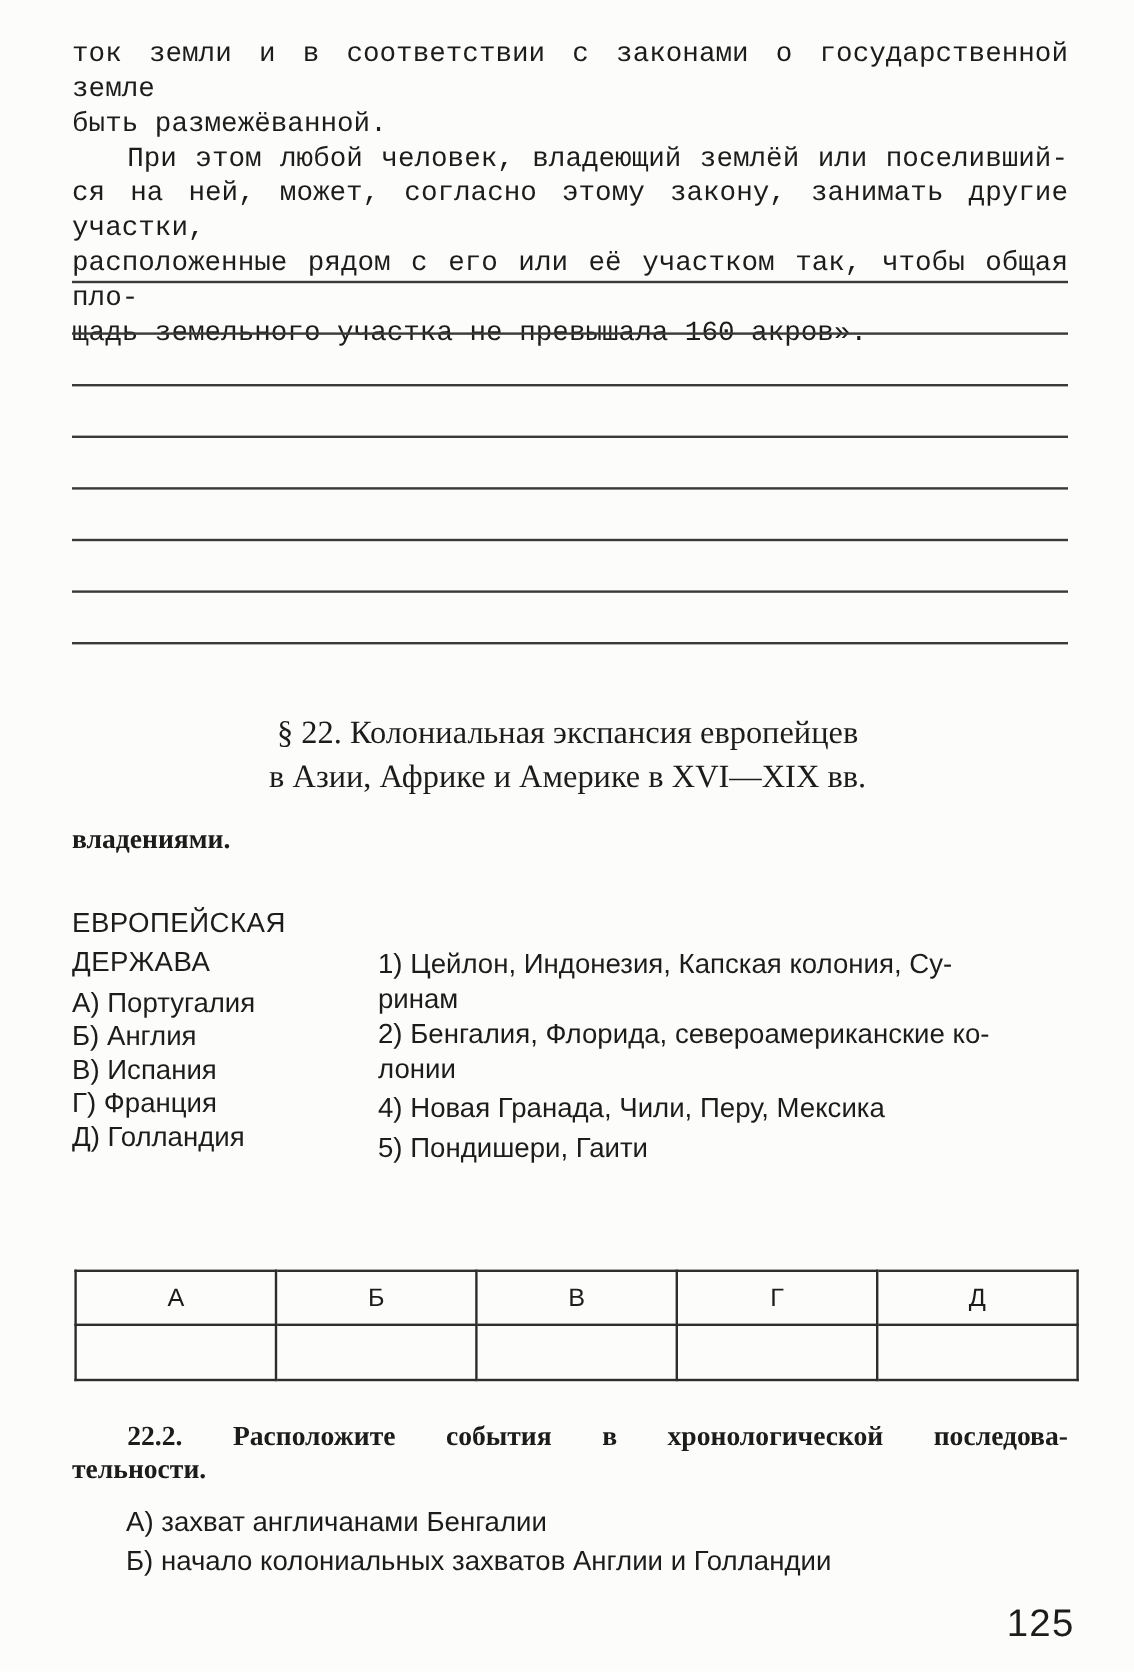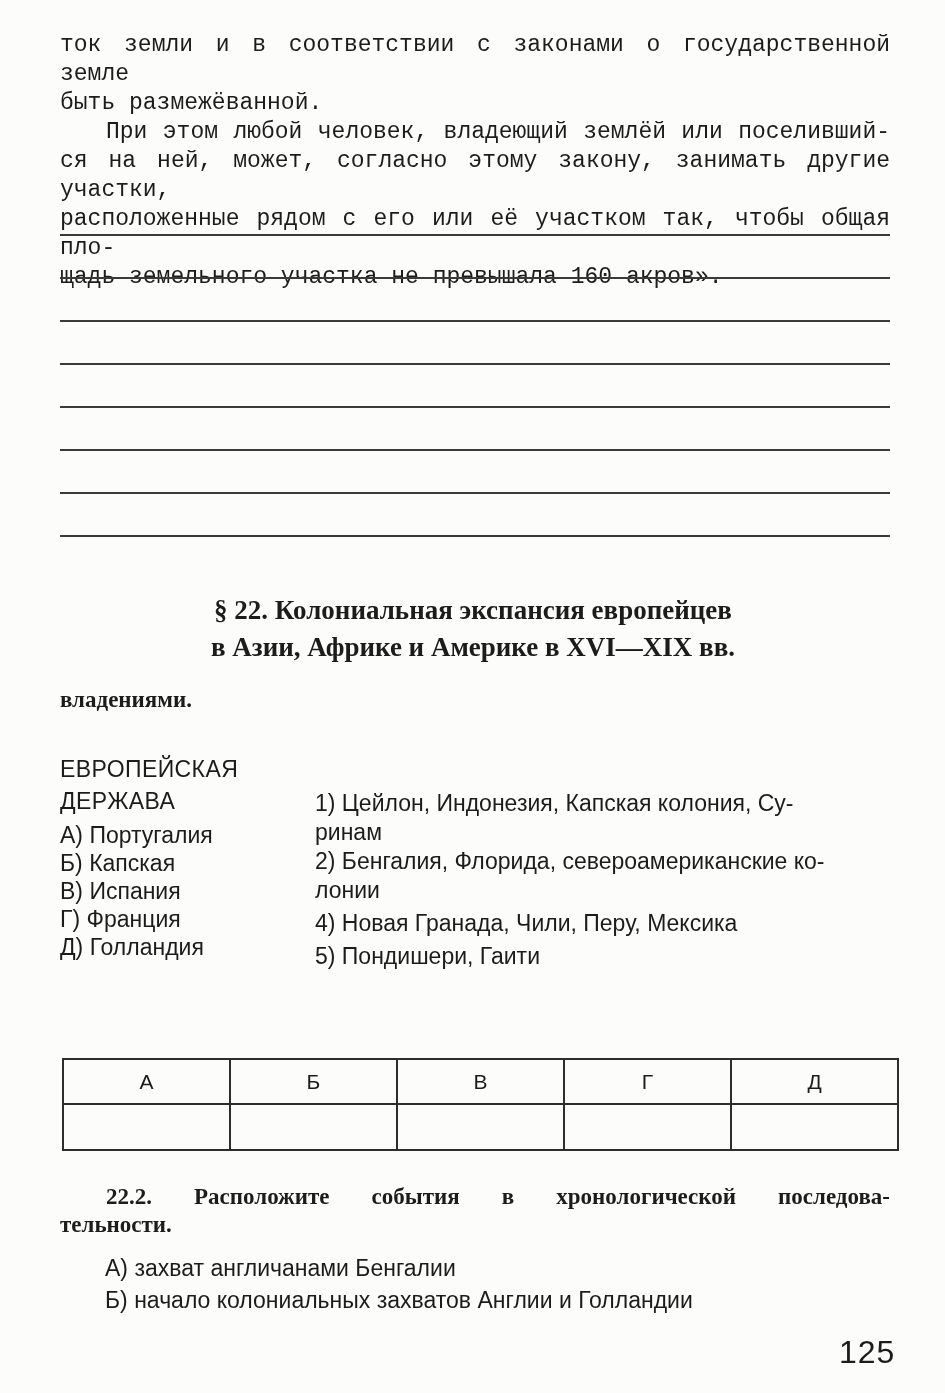"§ 22. Колониальная экспансия европейцев" .section-title { font-weight: bold -> normal }
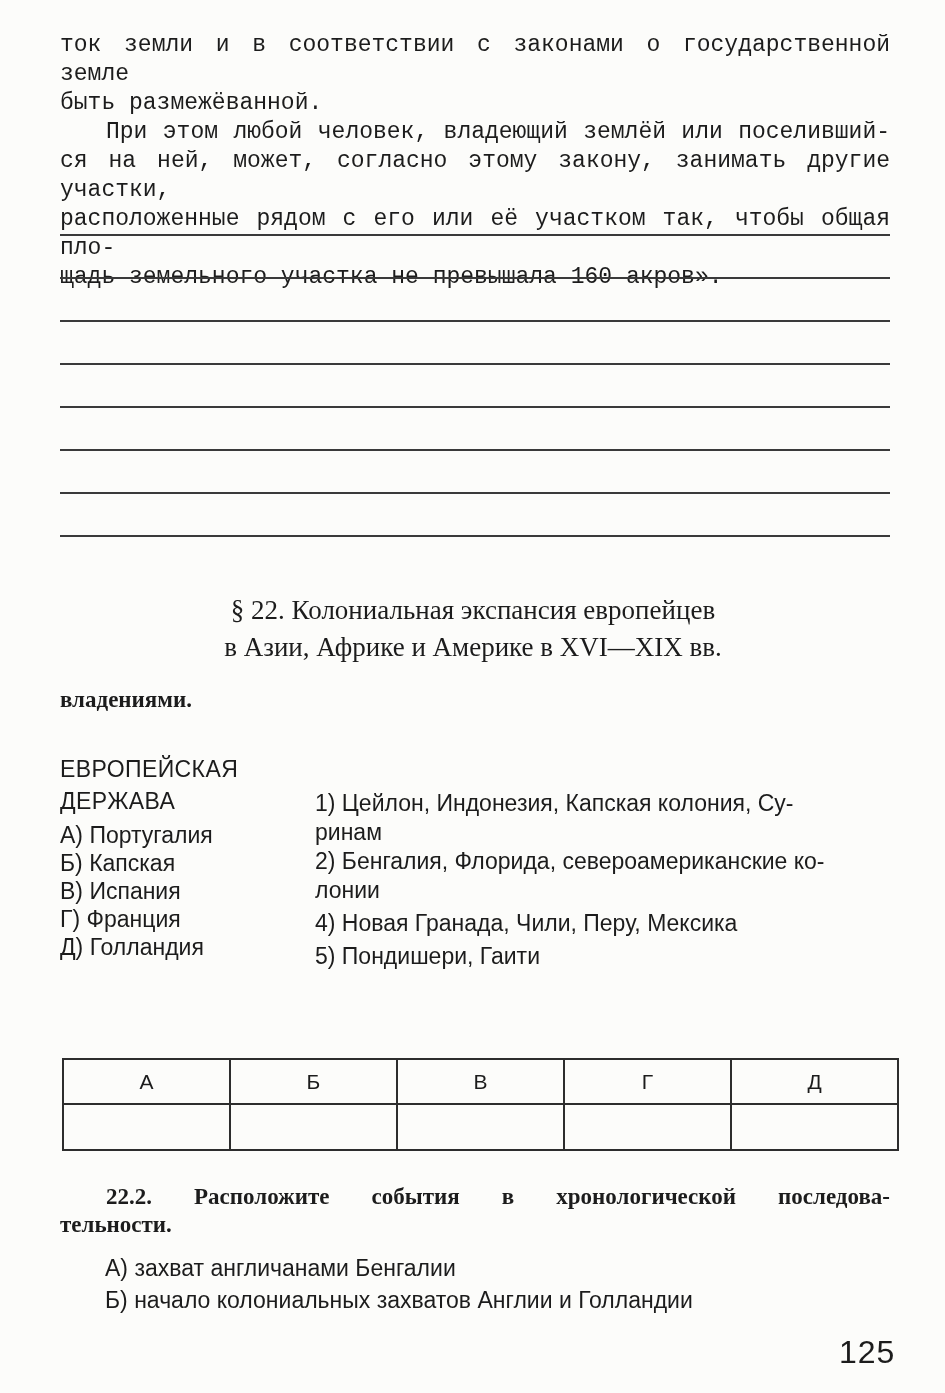"Б) Капская" div.match-item { text: Капская -> Англия }
